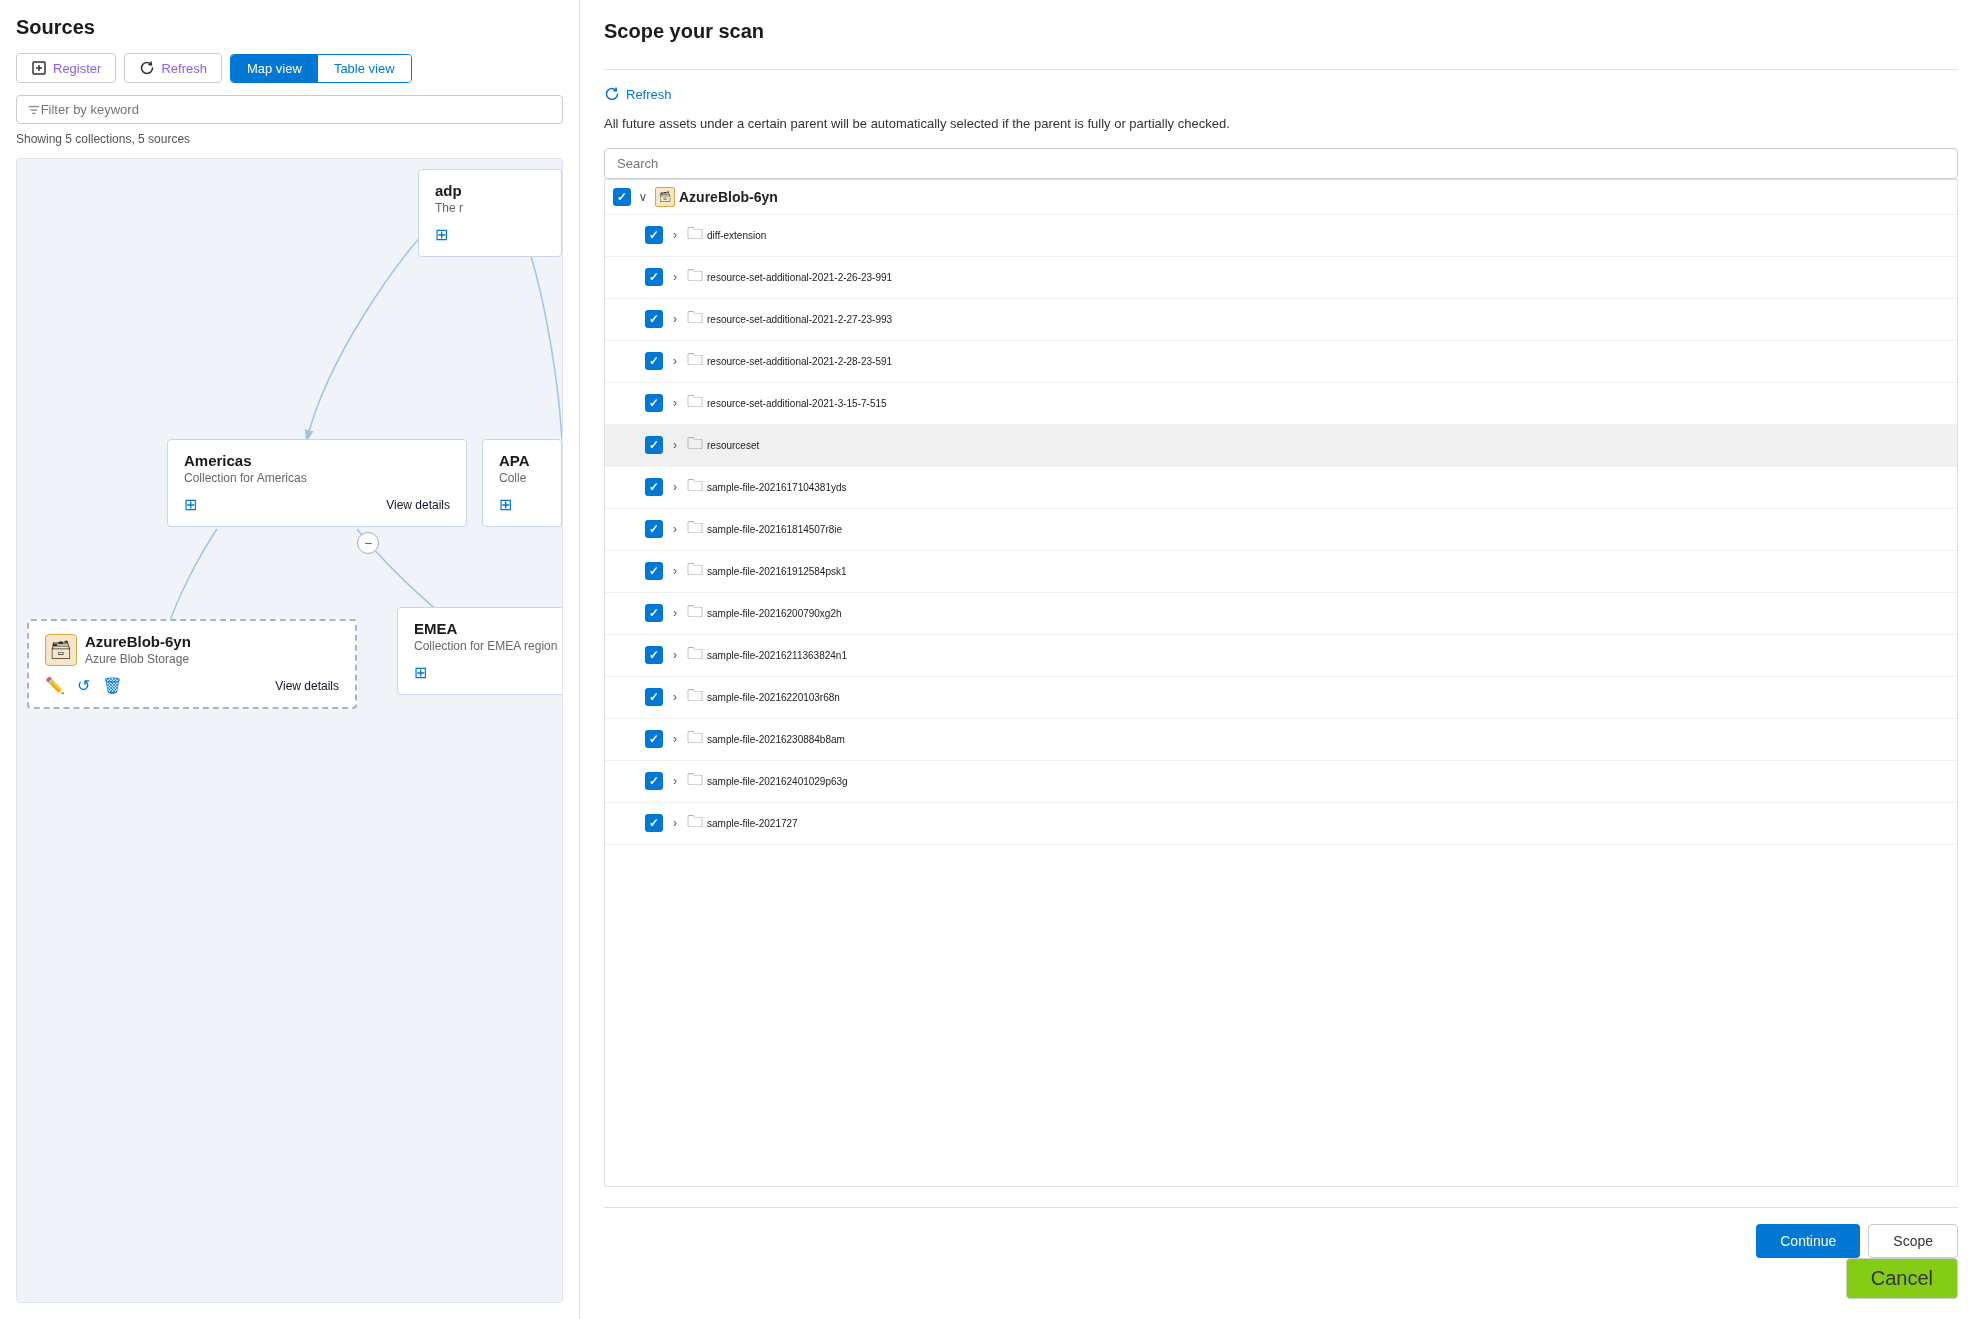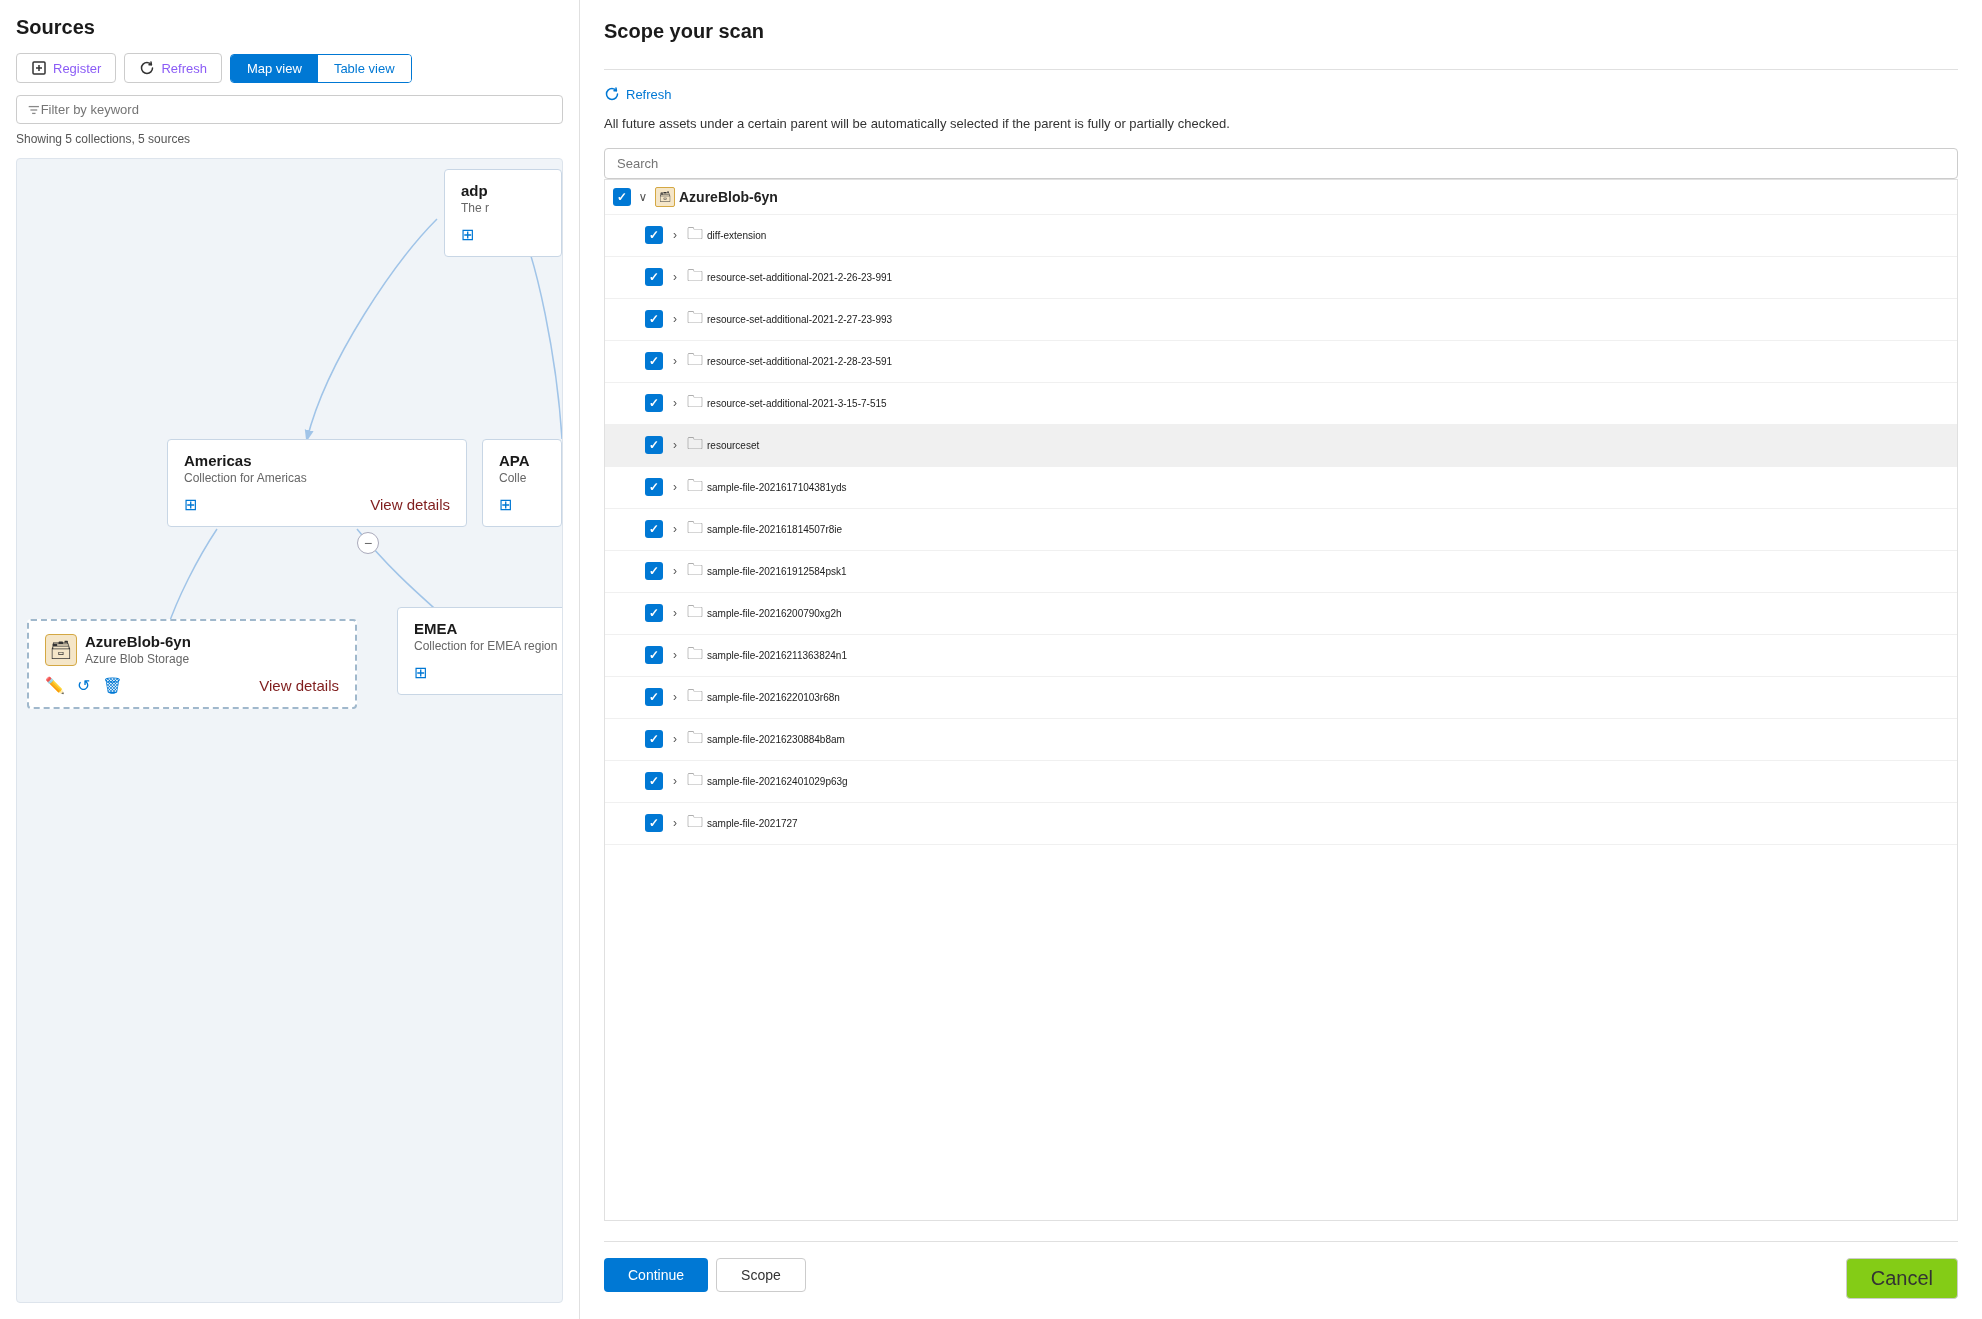"adp" div.map-node { width: 118px -> 144px }
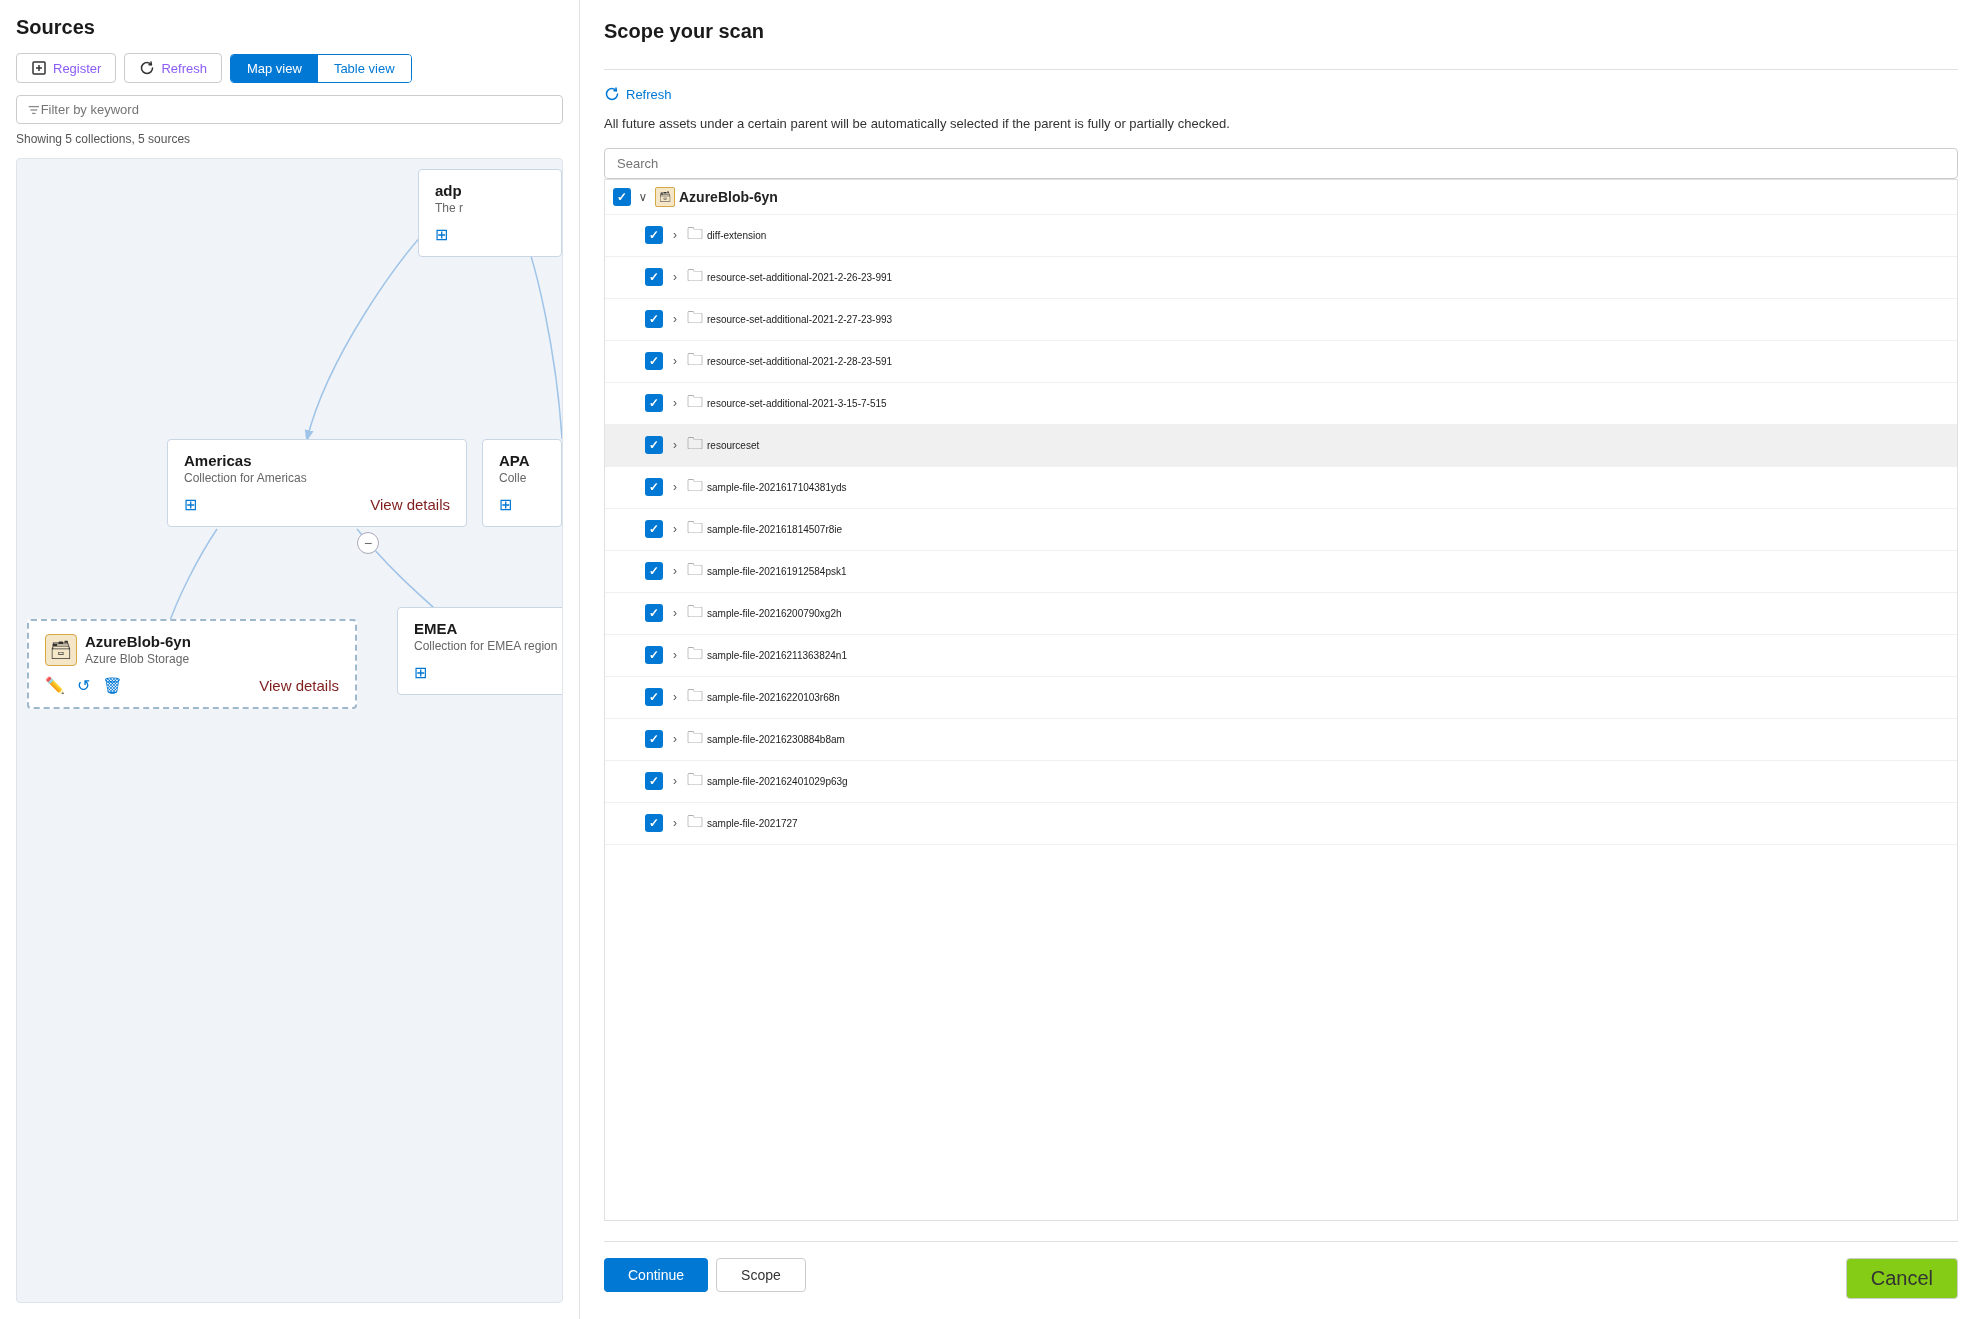"View details" .node-link { color: #7f1d1d -> #0f172a; font-size: 15px -> 12px }
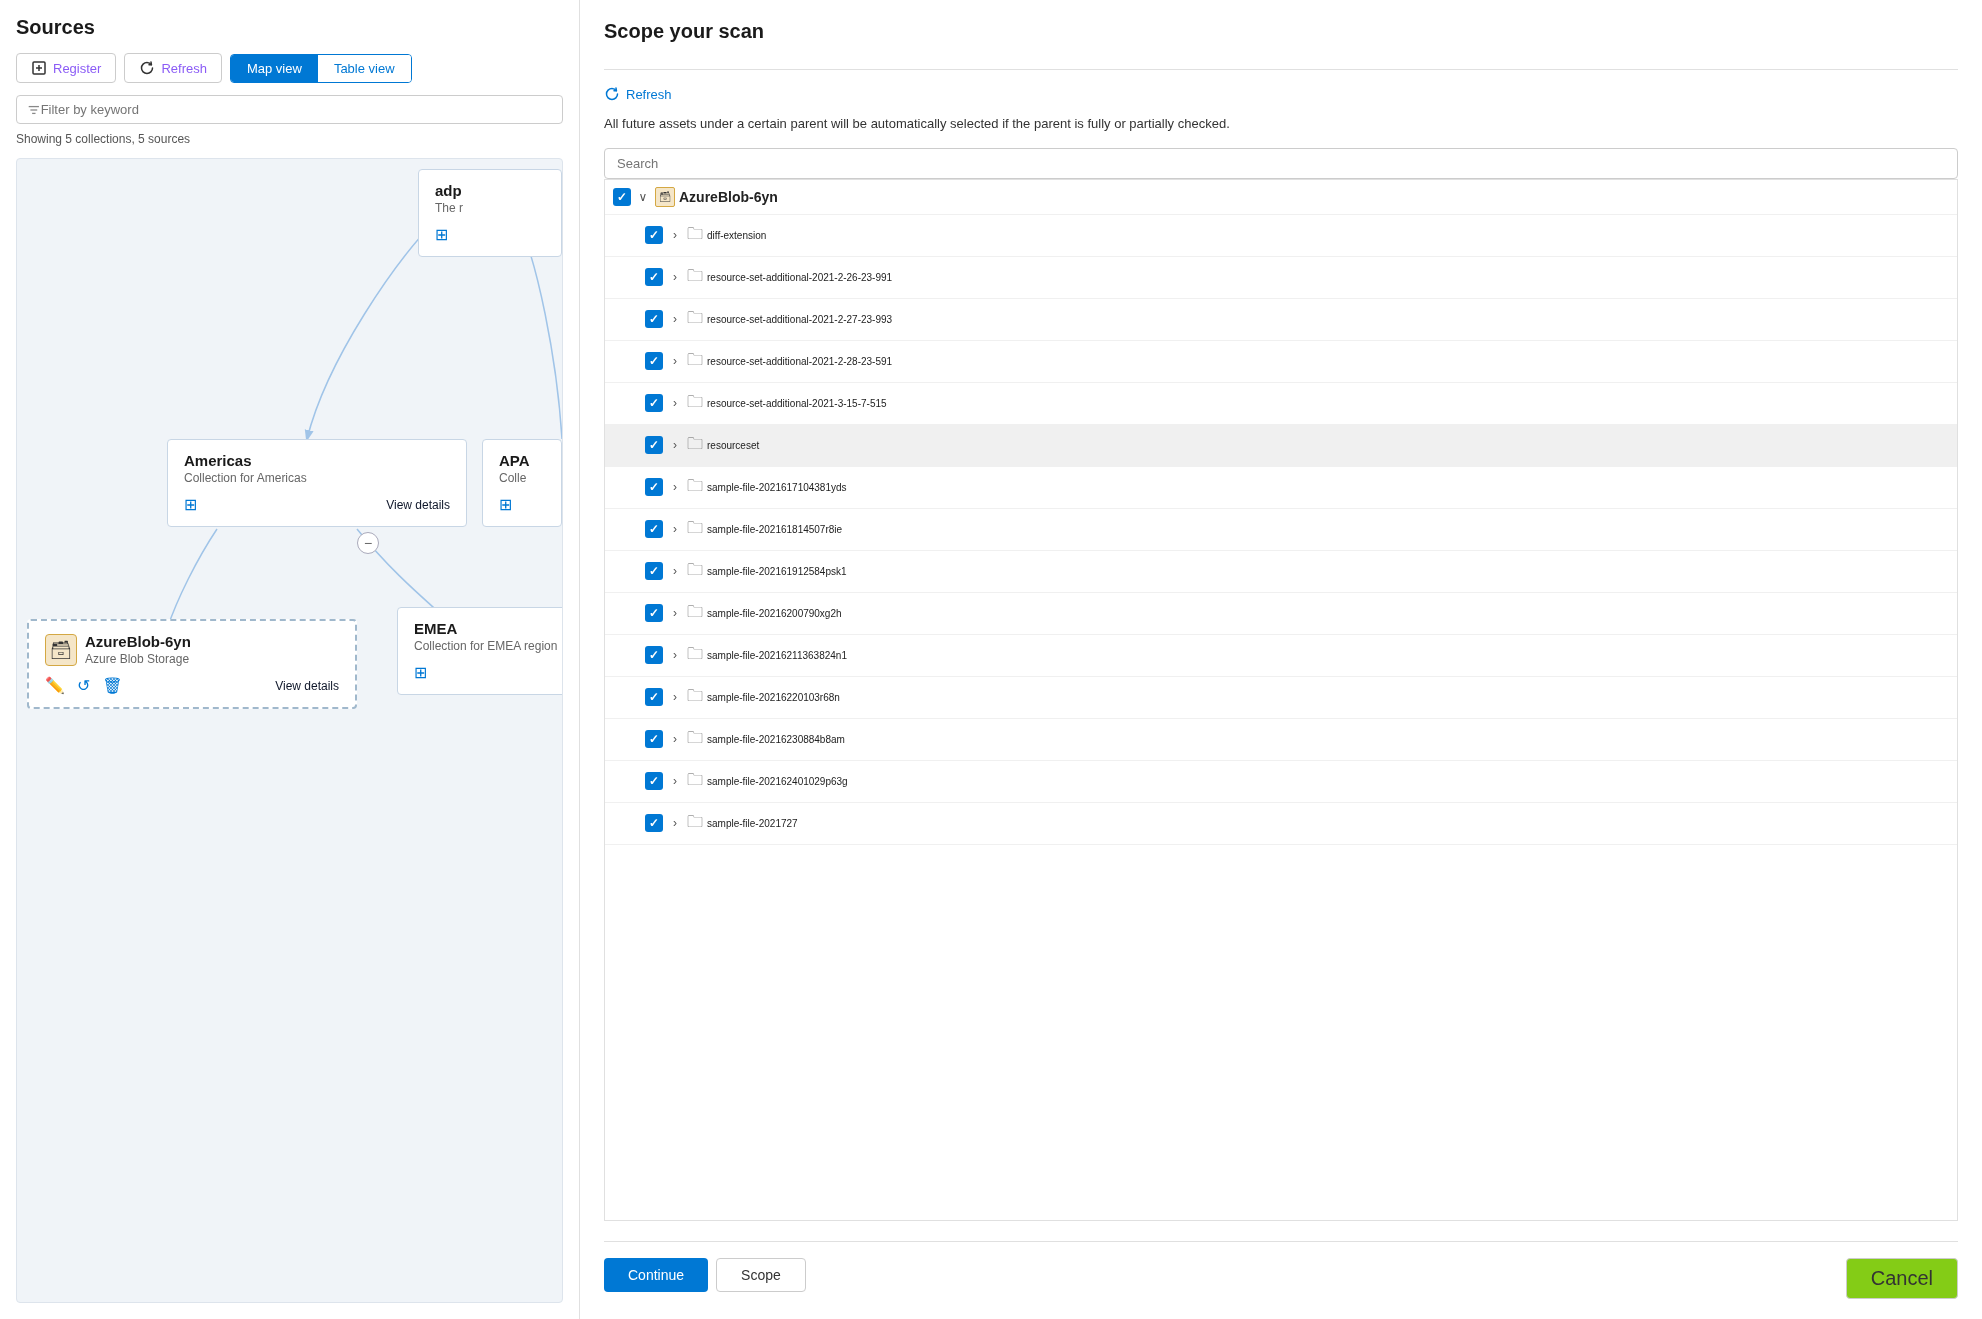"Continue" .bottom-bar { align-items: flex-start -> flex-end; flex-direction: none -> column }
